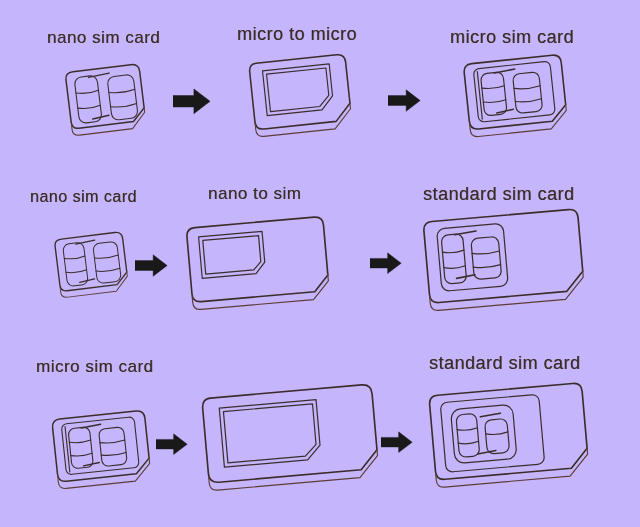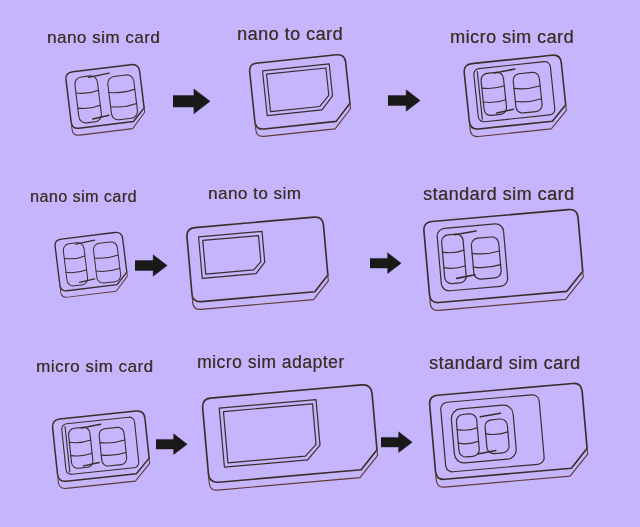"nano to card" div.lbl { text: nano to card -> micro to micro }
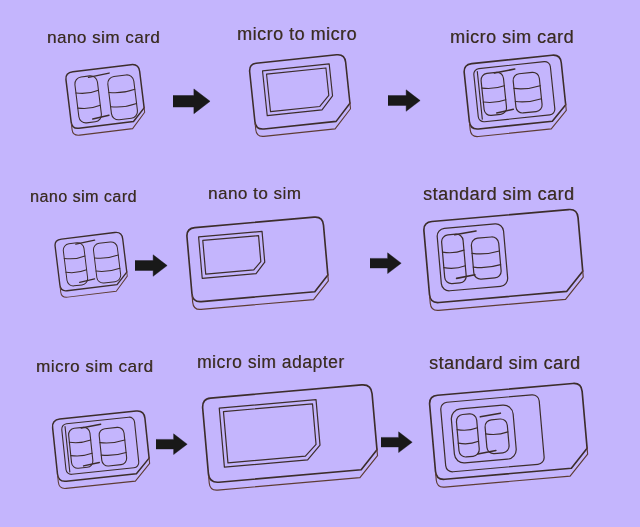"micro sim adapter" div.lbl { html: <div>micro sim adapter</div> -> none }
